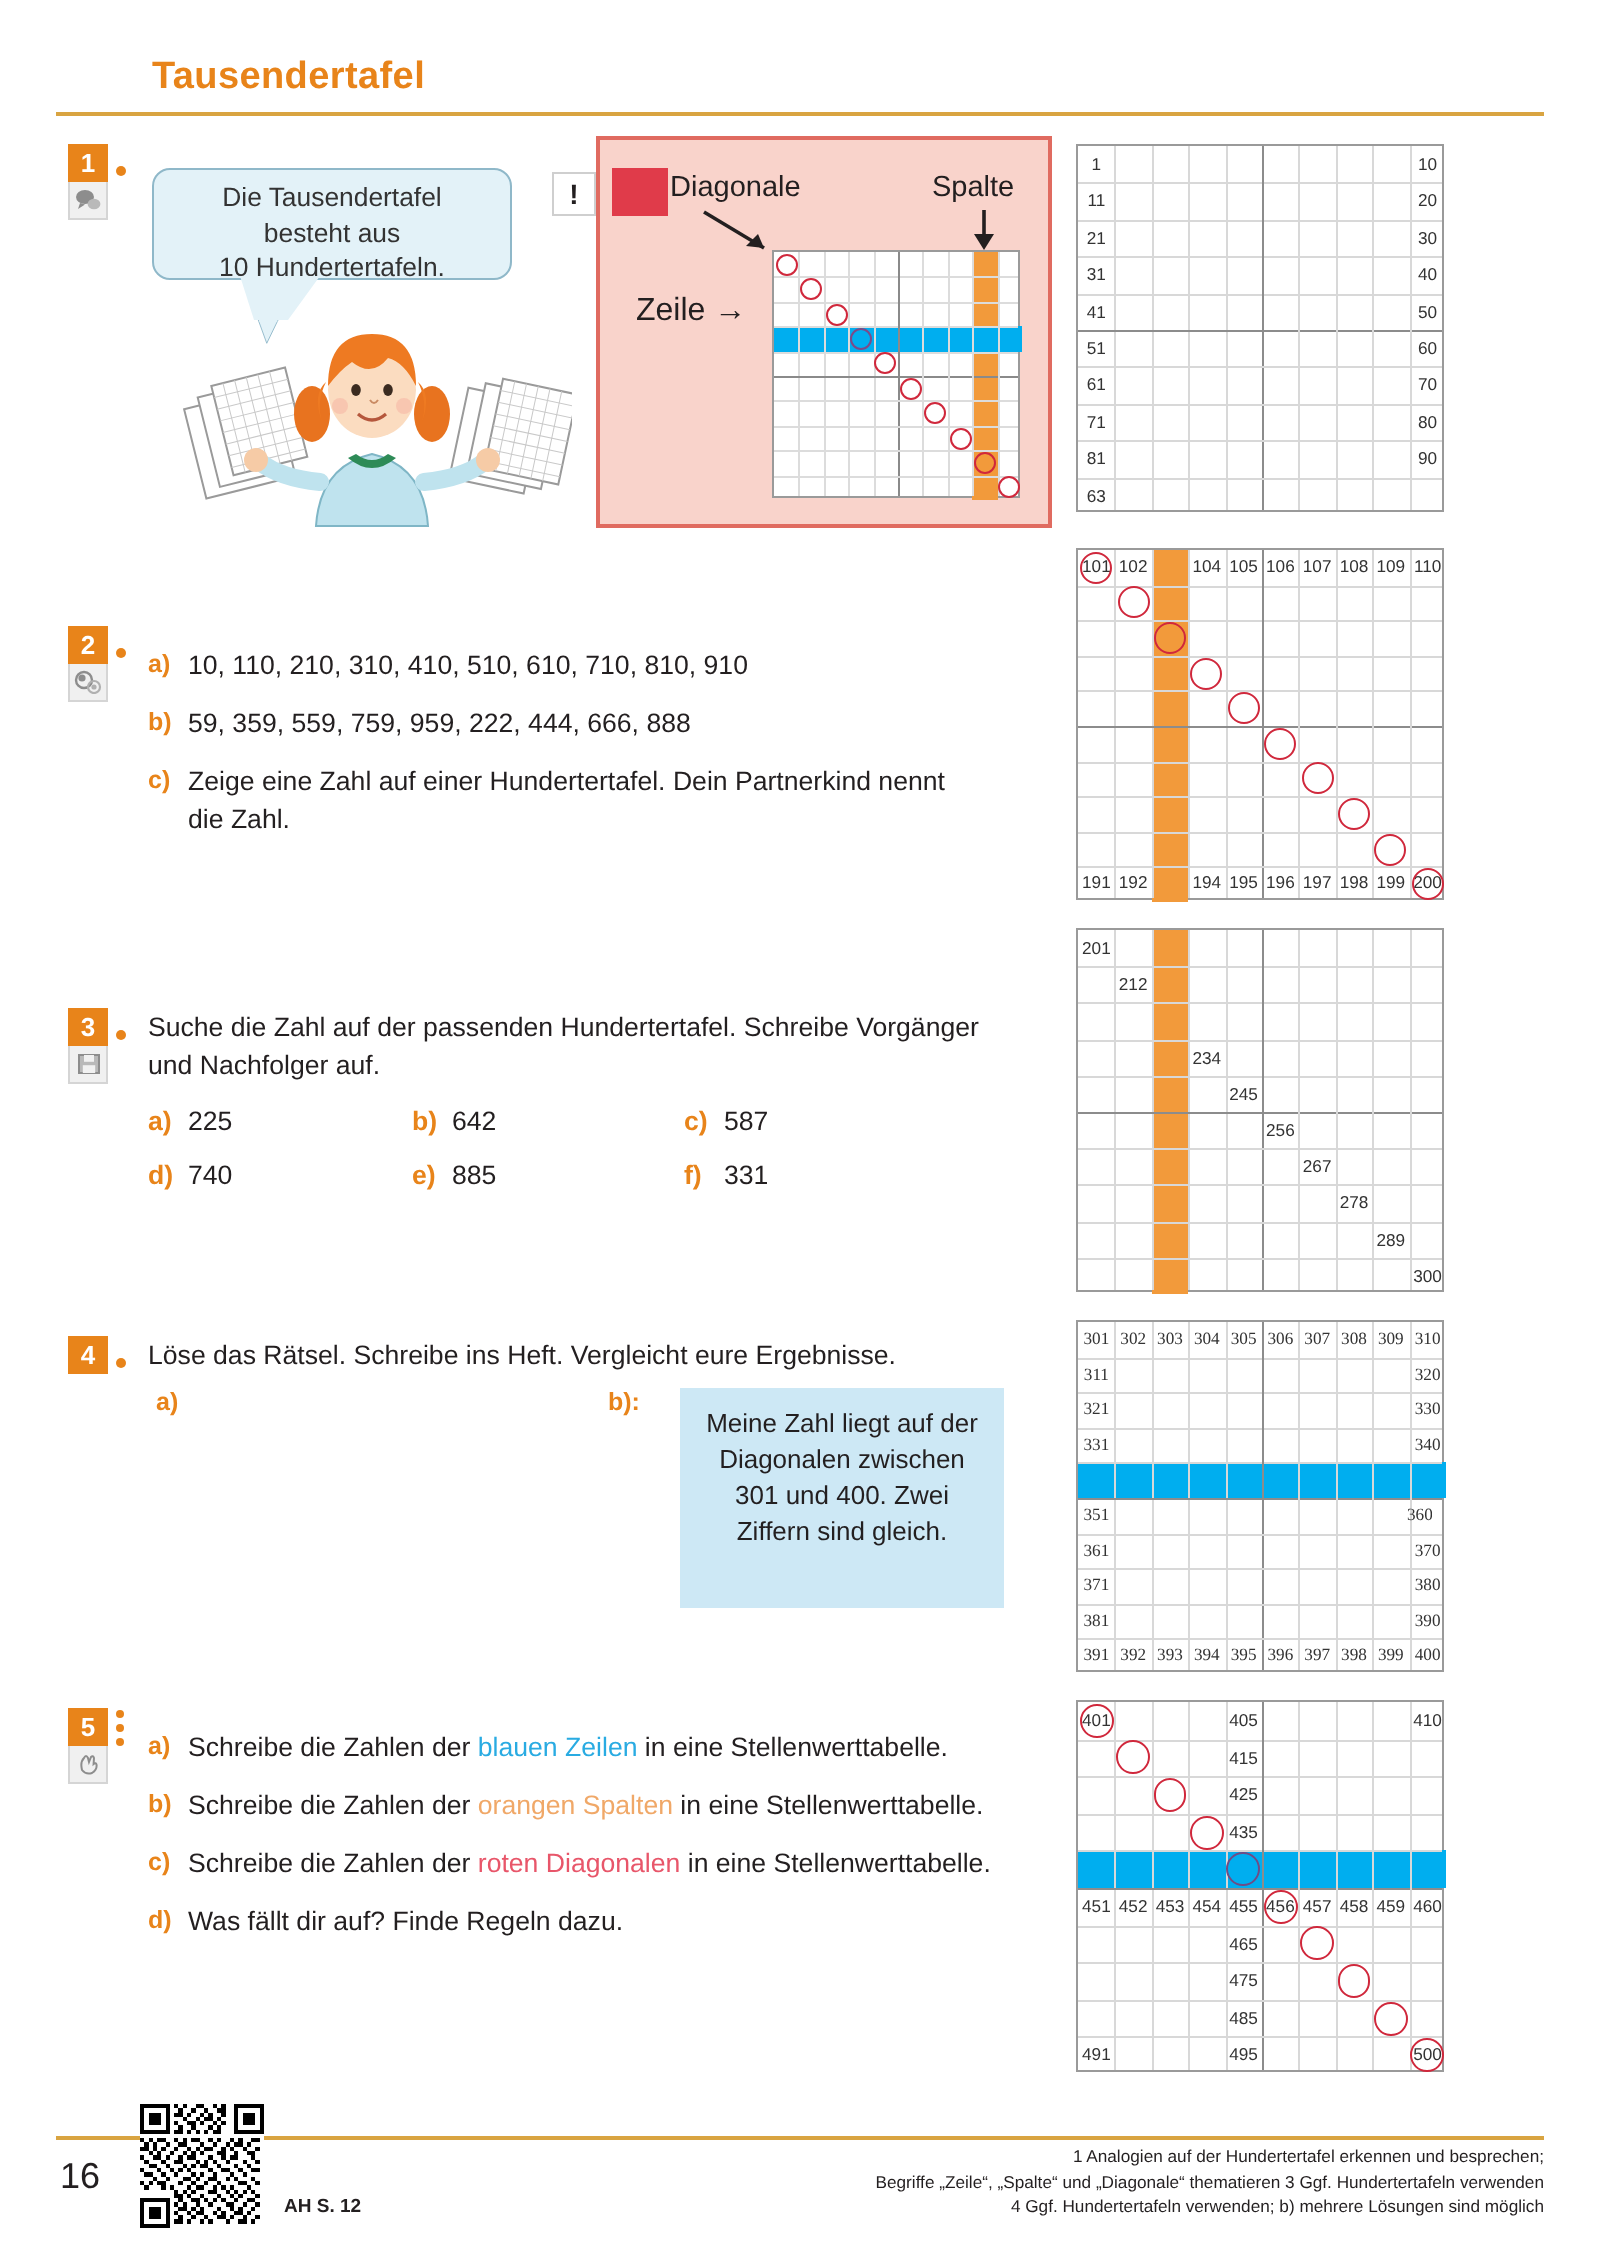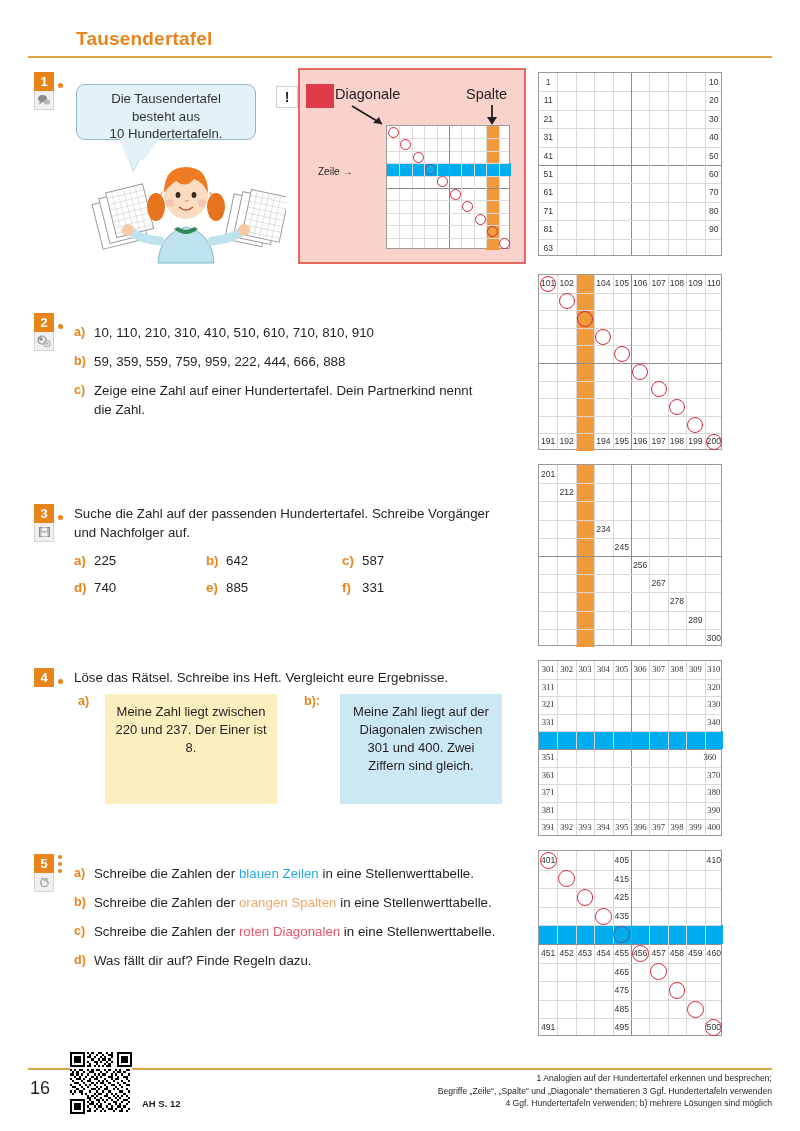"Zeile →" .lbl-zeile { font-size: 10px -> 16px; top: 166px -> 147px }
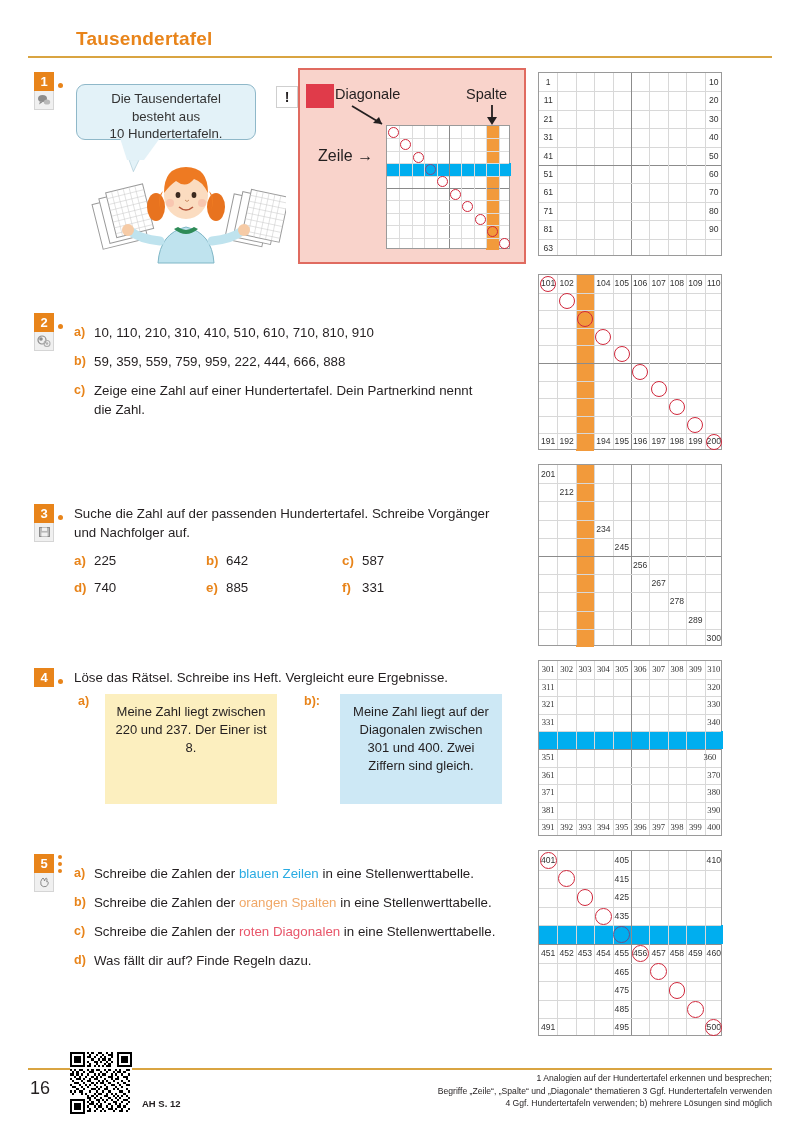"Meine Zahl liegt zwischen 220" div.riddle { html: <div>Meine Zahl liegt zwischen 220 und 237. Der Einer ist 8.</div> -> none }
